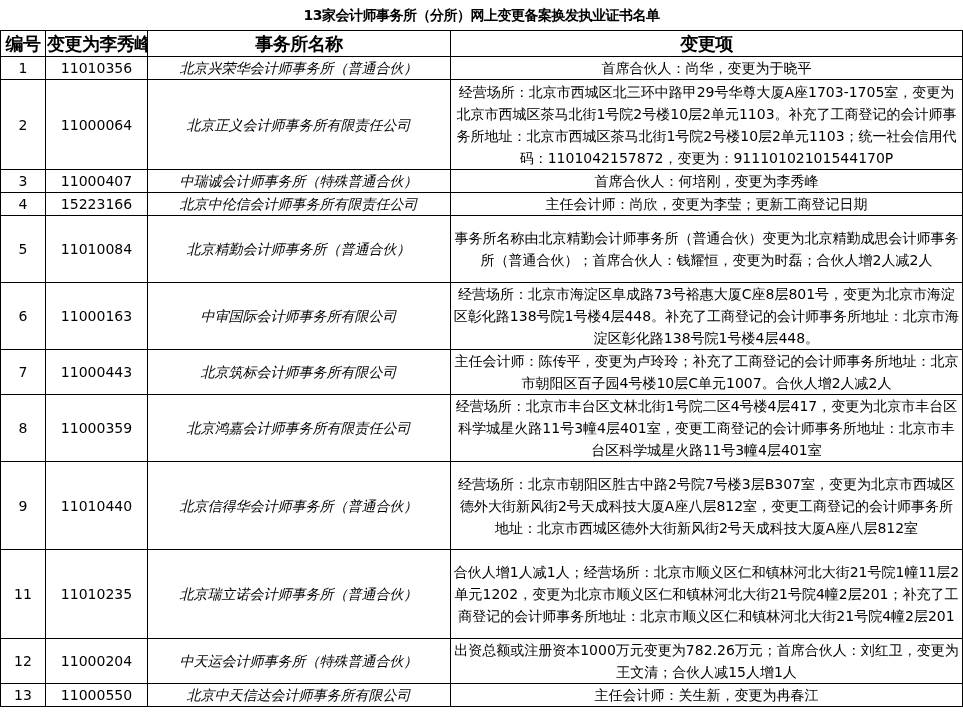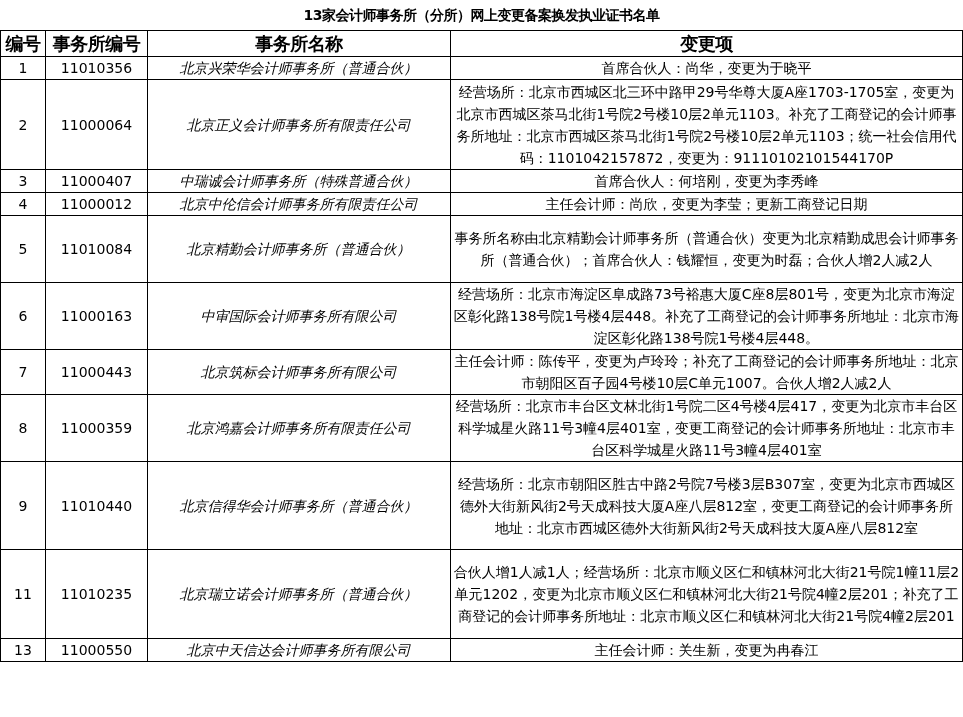"事务所编号" th { text: 事务所编号 -> 变更为李秀峰 }
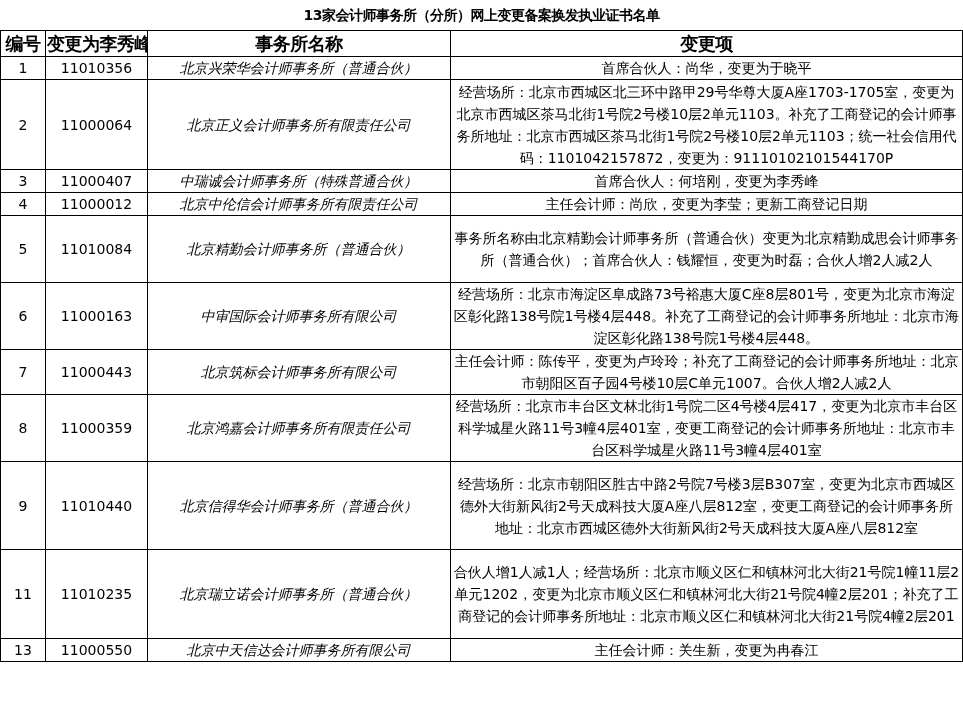"11000012" td.c { text: 11000012 -> 15223166 }
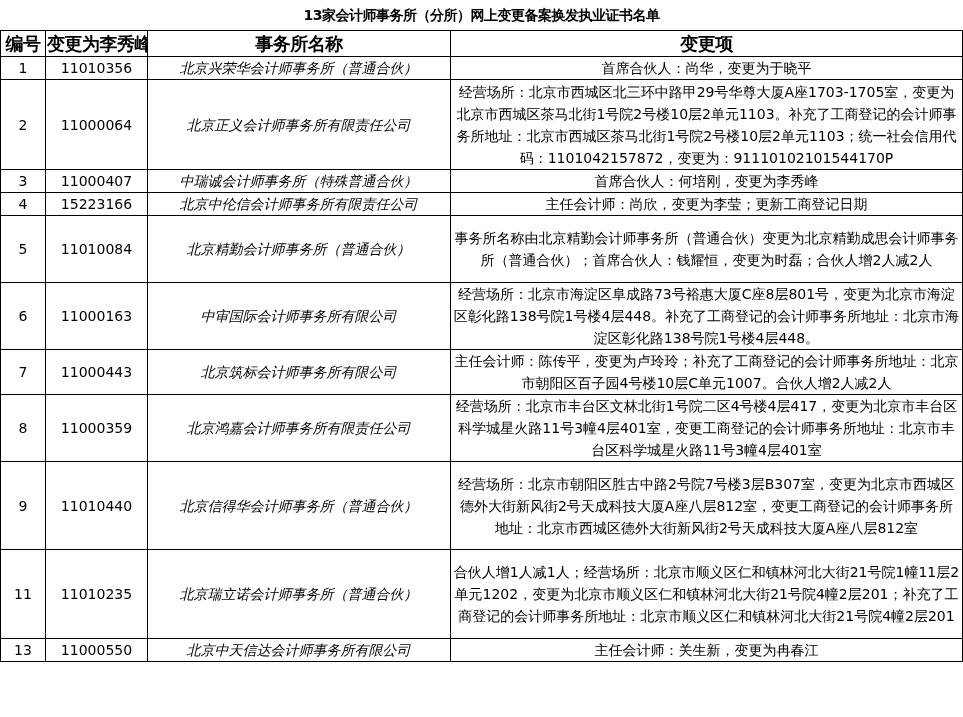"12" tr { html: none -> <tr> <td>12</td> <td>11000204</td> <td>中天运会计师事务所（特殊普通合伙）</td> <td>出资总额或注册资本1000万元变更为782.26万元；首席合伙人：刘红卫，变更为王文清；合伙人减15人增1人</td> </tr> }
